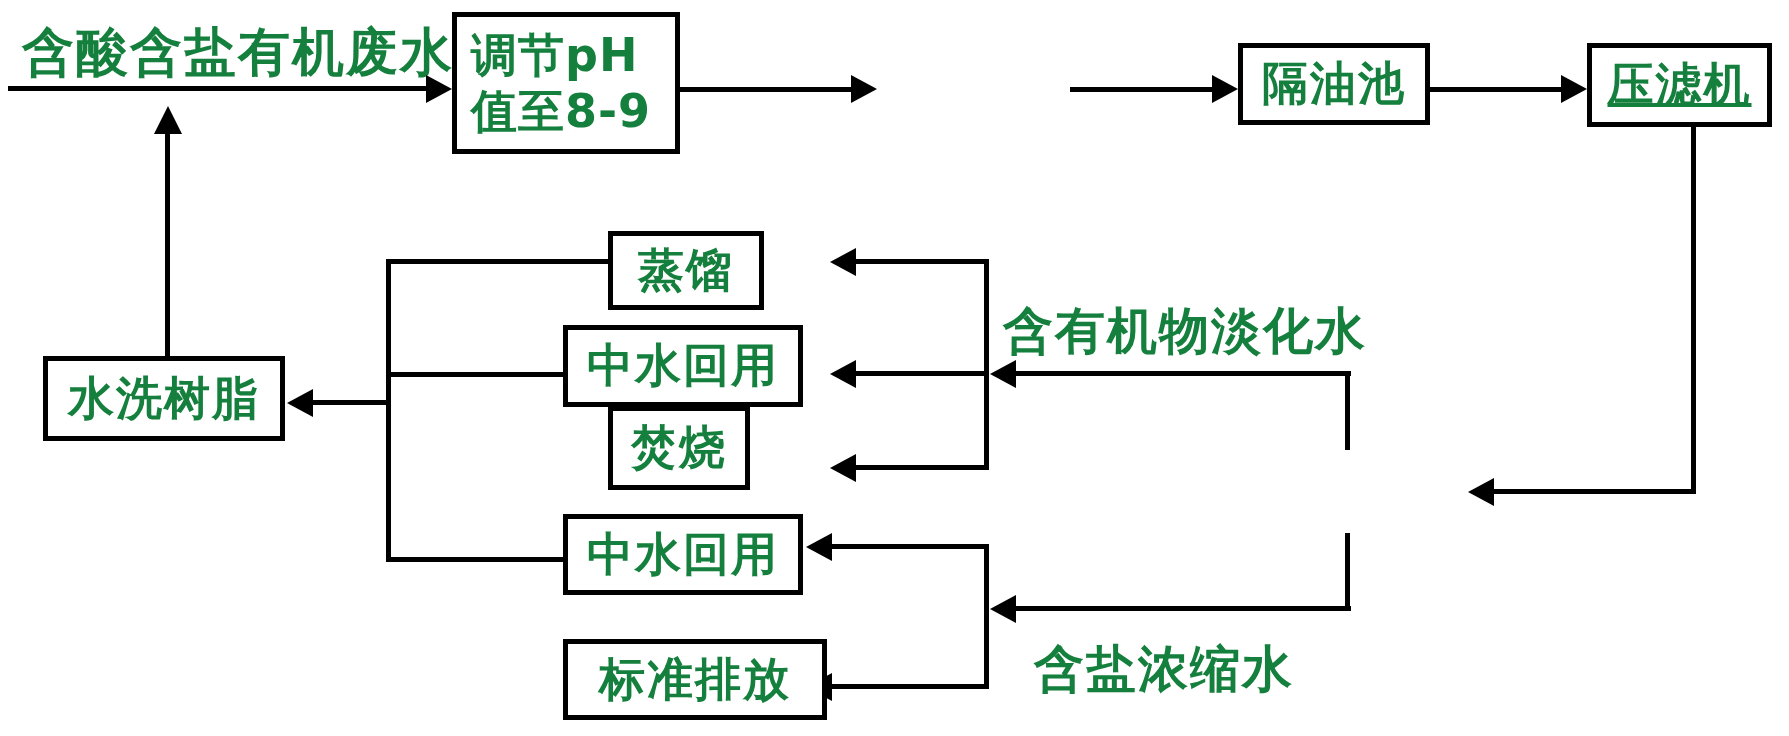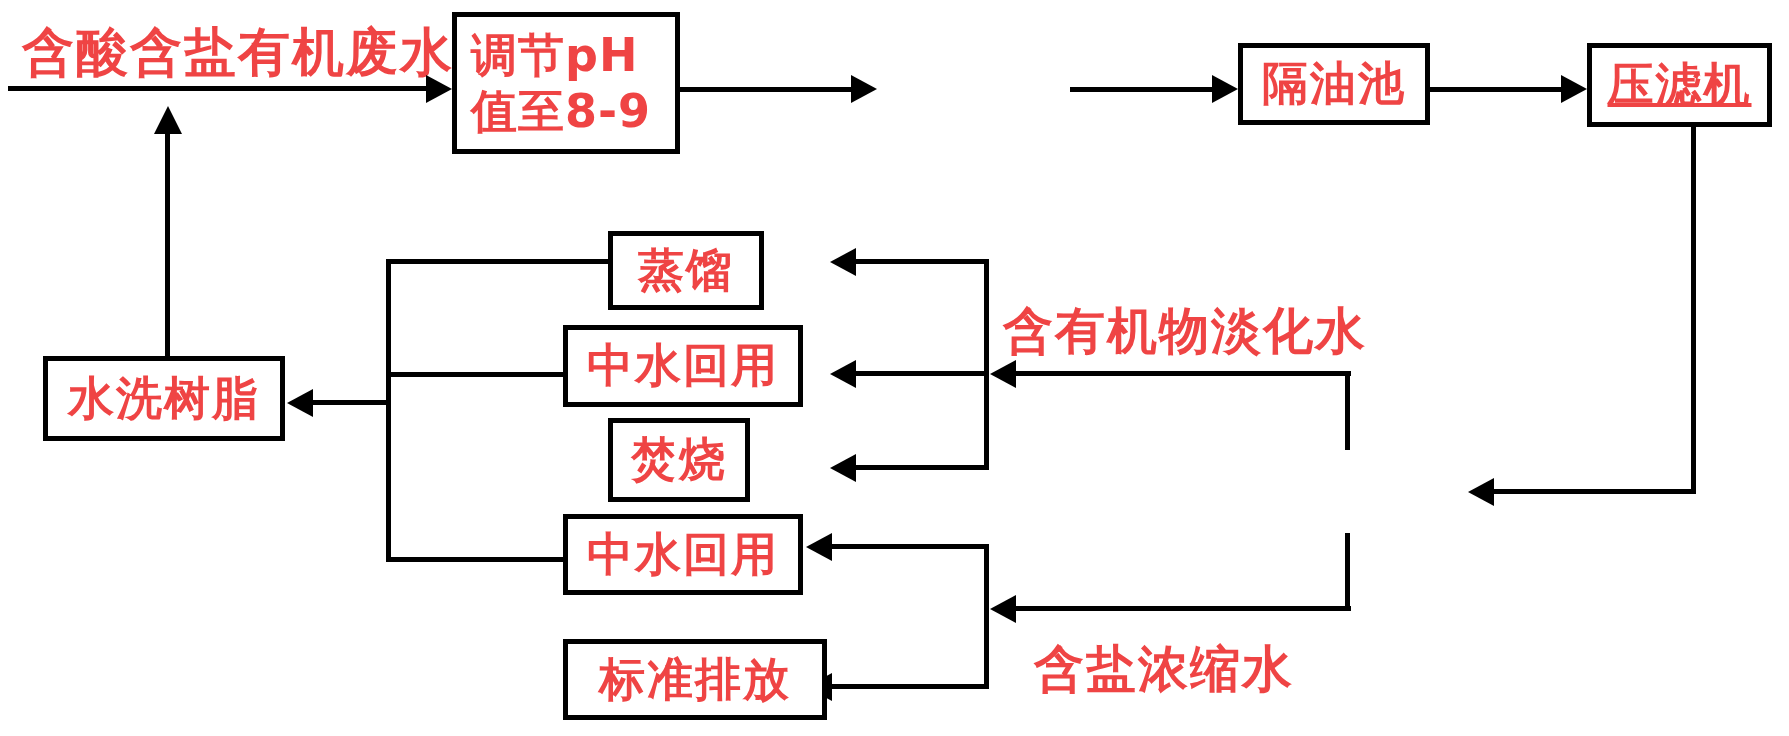"含酸含盐有机废水" #canvas { color: #ef4444 -> #15803d }
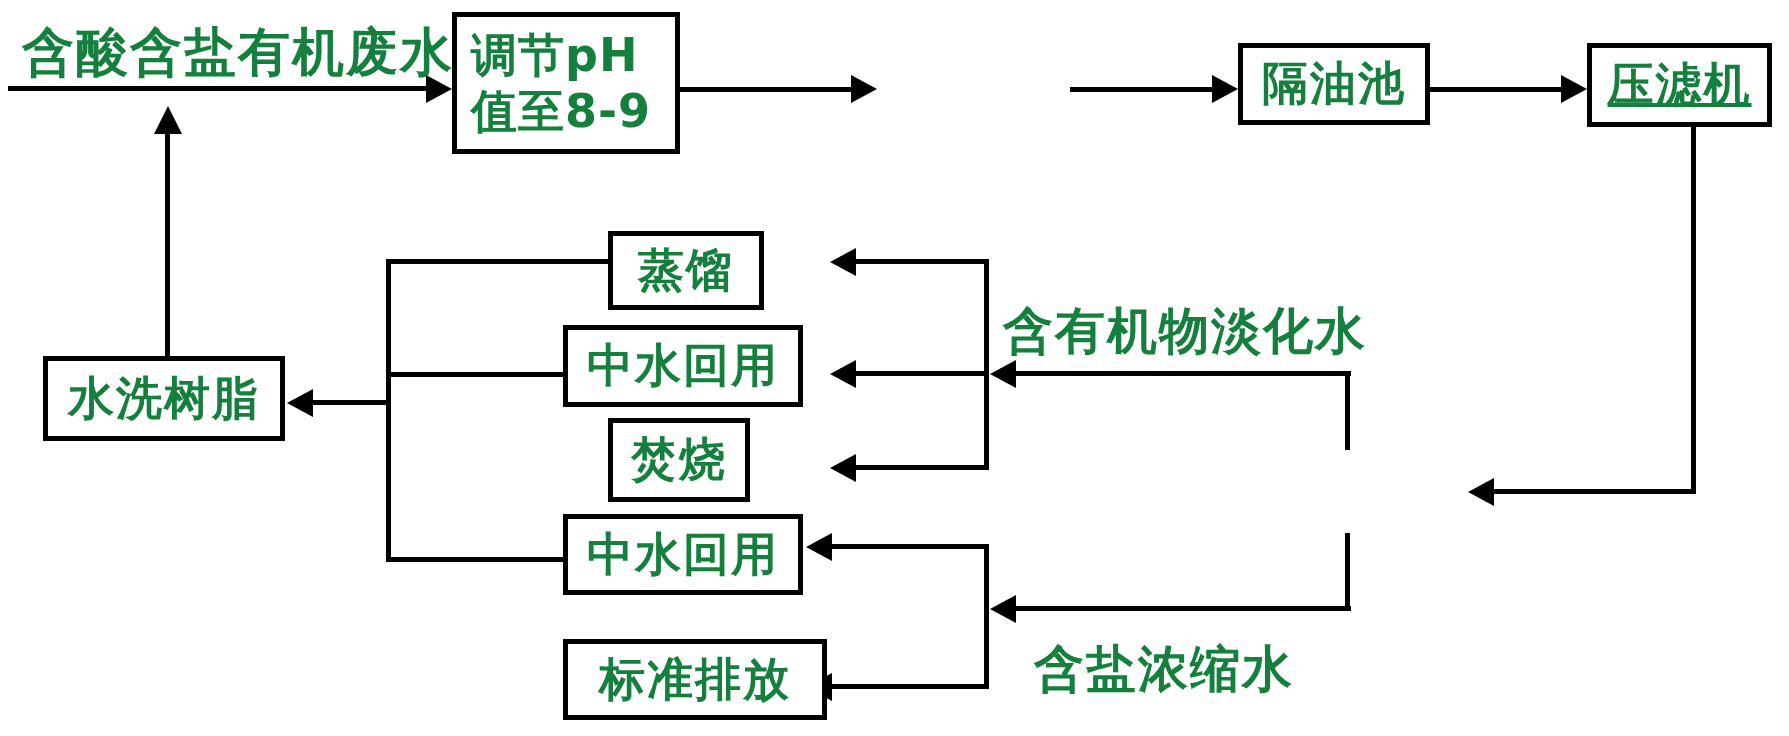"焚烧" div.box { top: 418px -> 406px }
